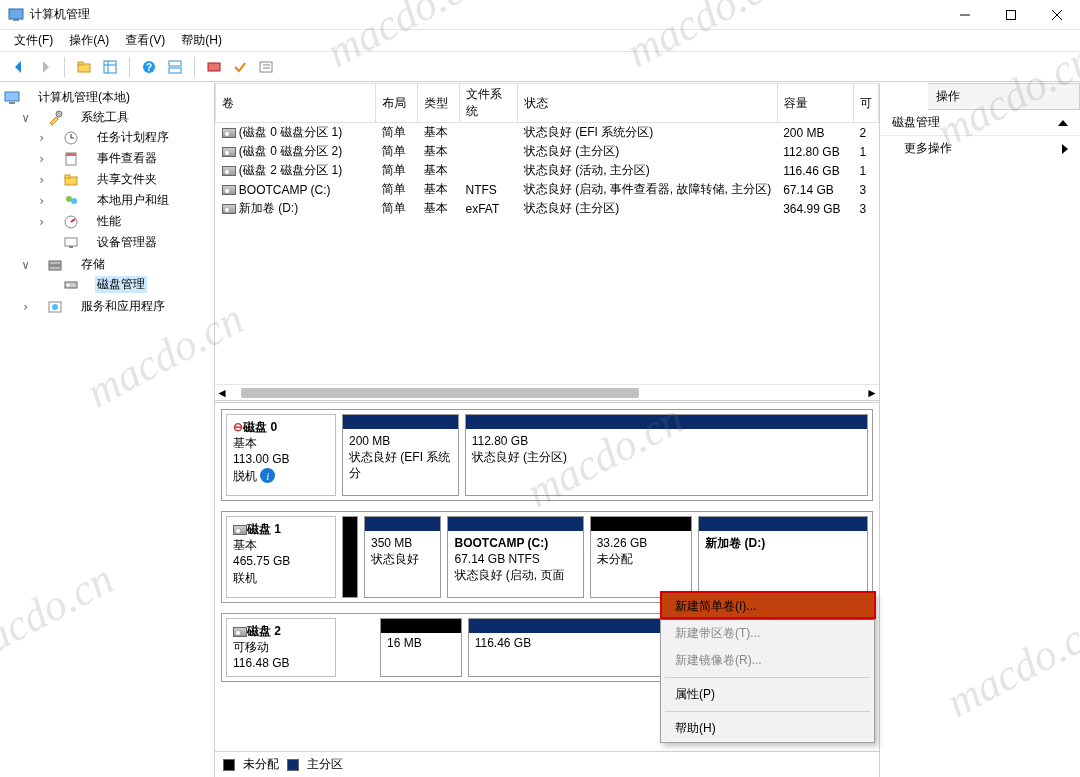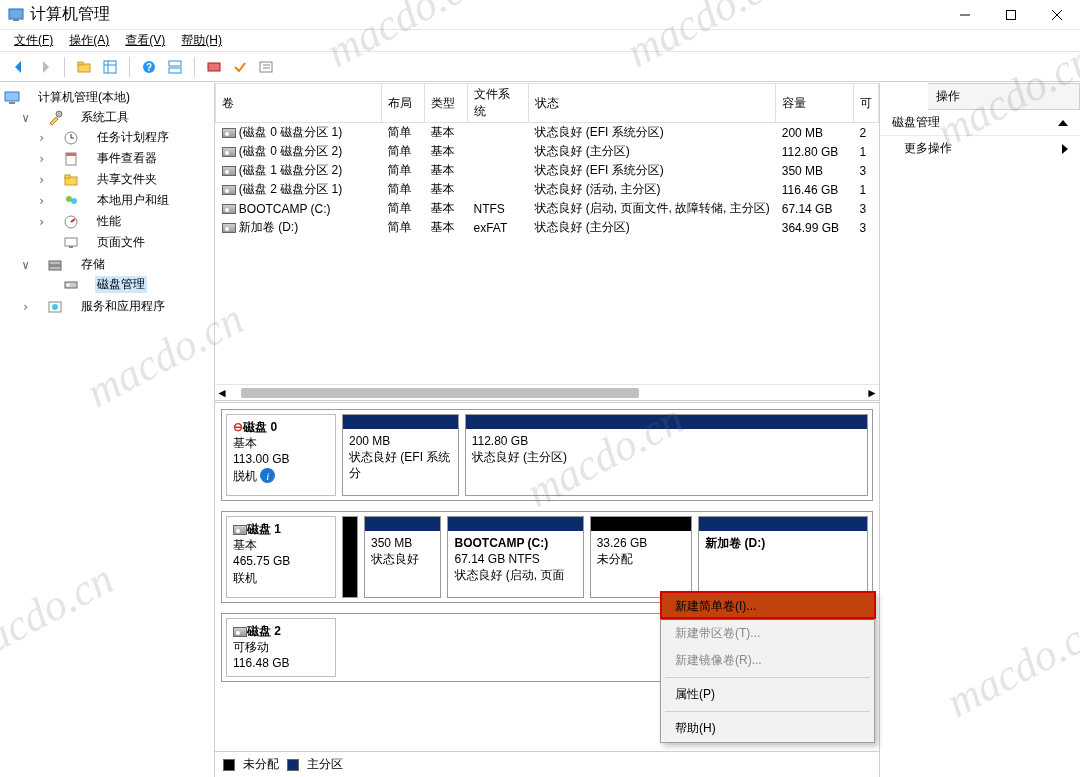"计算机管理" .titlebar .title { font-size: 16px -> 12px }
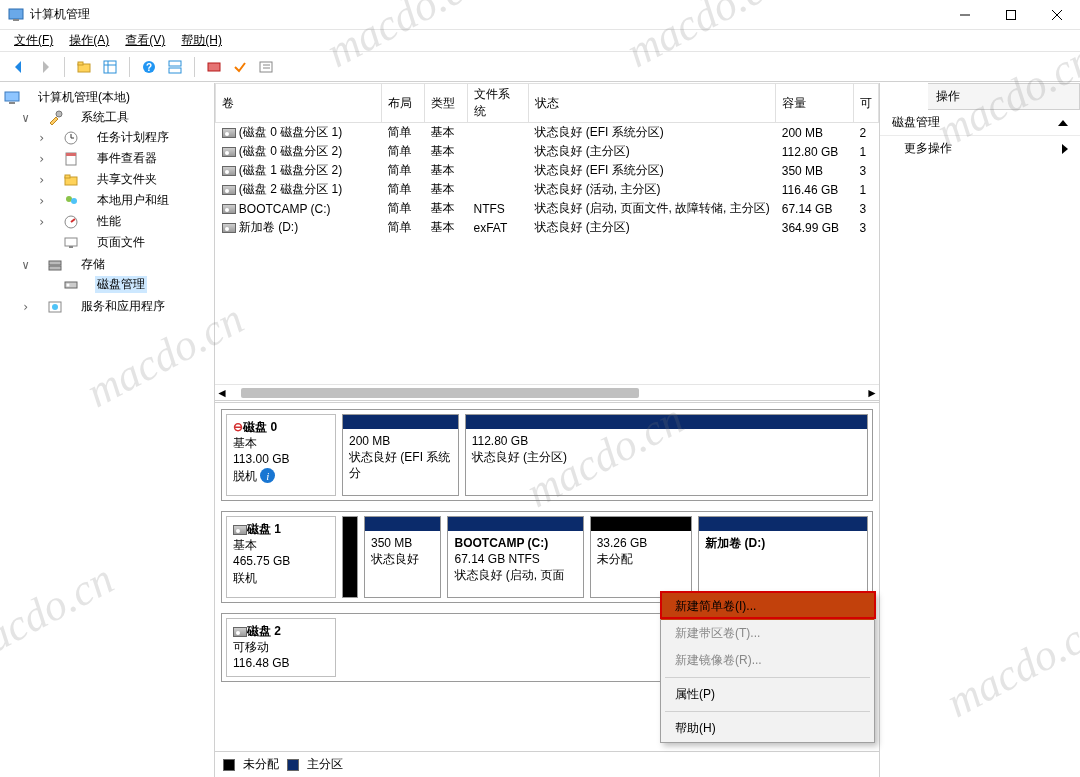"文件(F)" .menubar .menu-item { text-decoration: underline -> none }
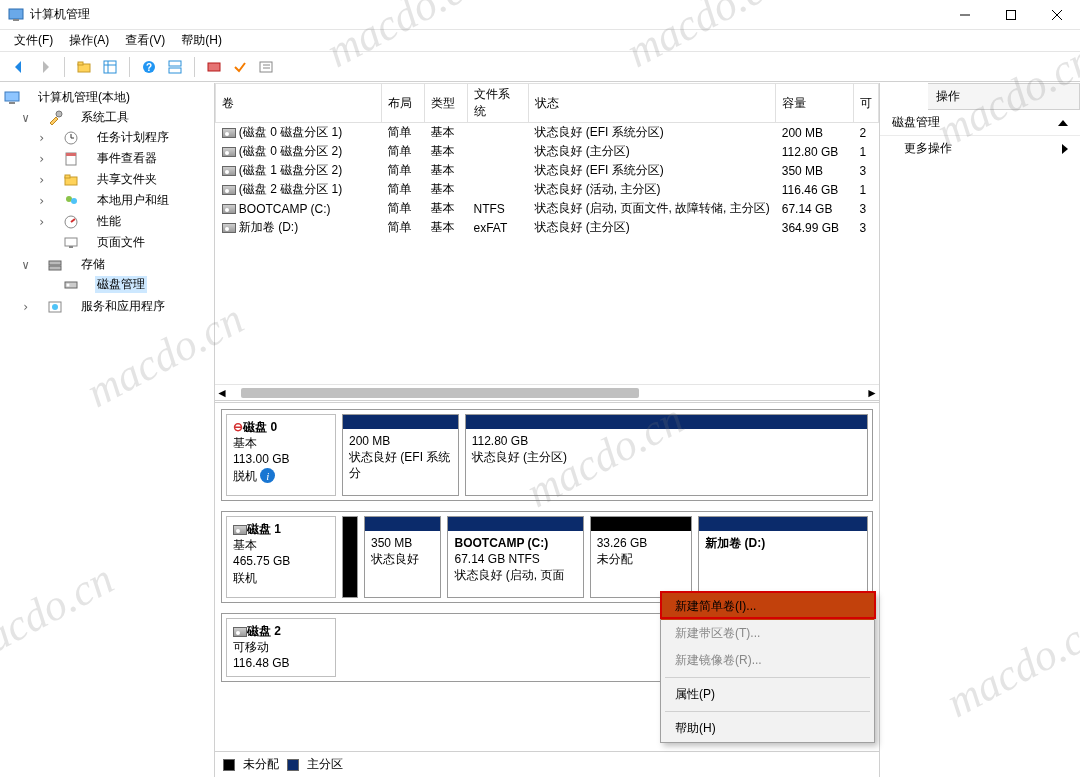"(磁盘 1 磁盘分区 2)" tr { html: <tr> <td><span></span> (磁盘 1 磁盘分区 2)</td> <td>简单</td> <td>基本</td> <td></td> <td>状态良好 (EFI 系统分区)</td> <td>350 MB</td> <td>3</td> </tr> -> none }
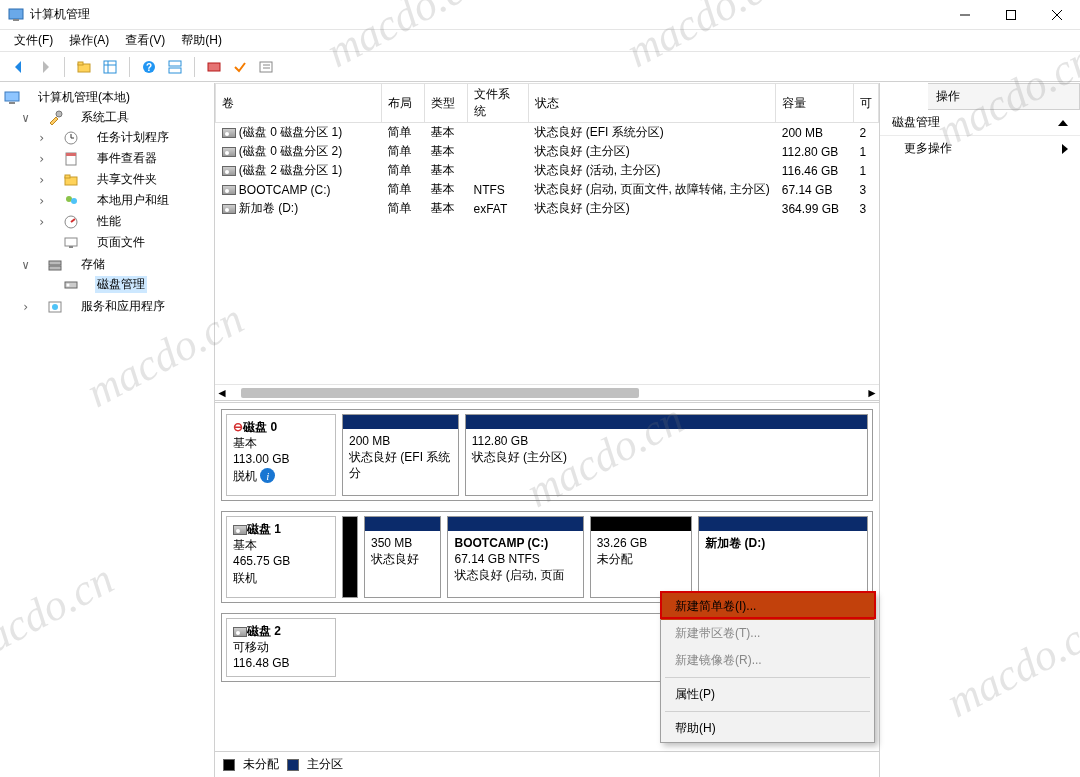"状态良好 (启动, 页面文件, 故障转储, 主分区)" td { text: 页面文件 -> 事件查看器 }
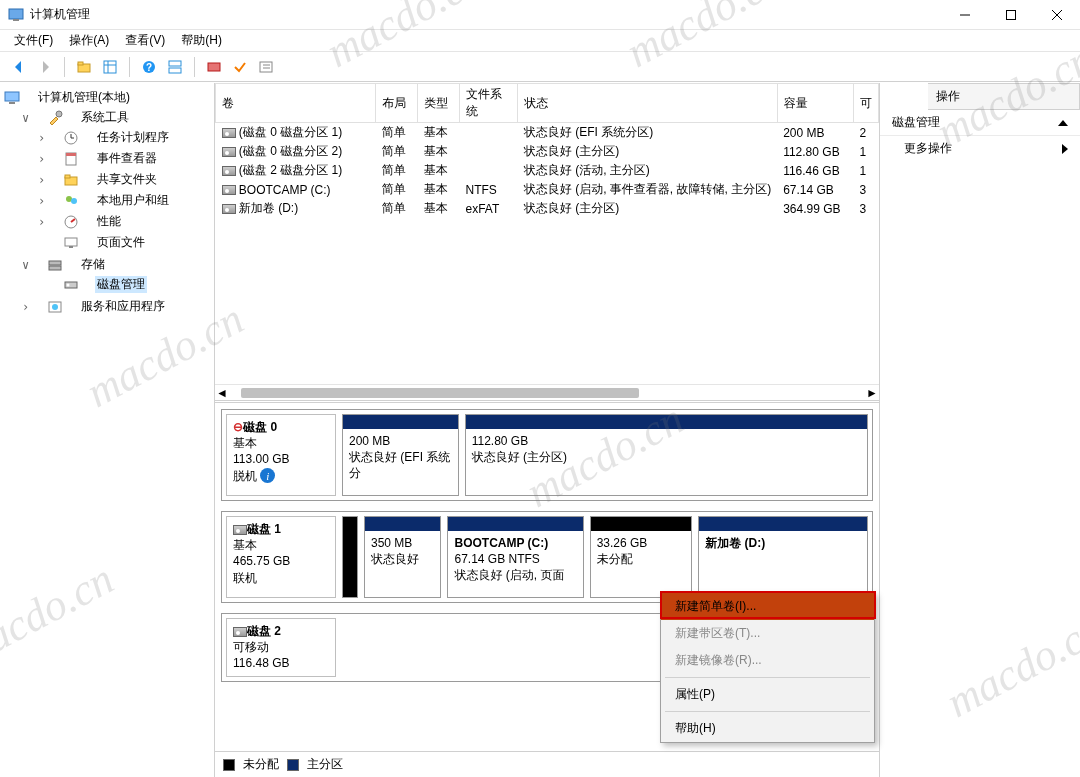"页面文件" span.label { text: 页面文件 -> 设备管理器 }
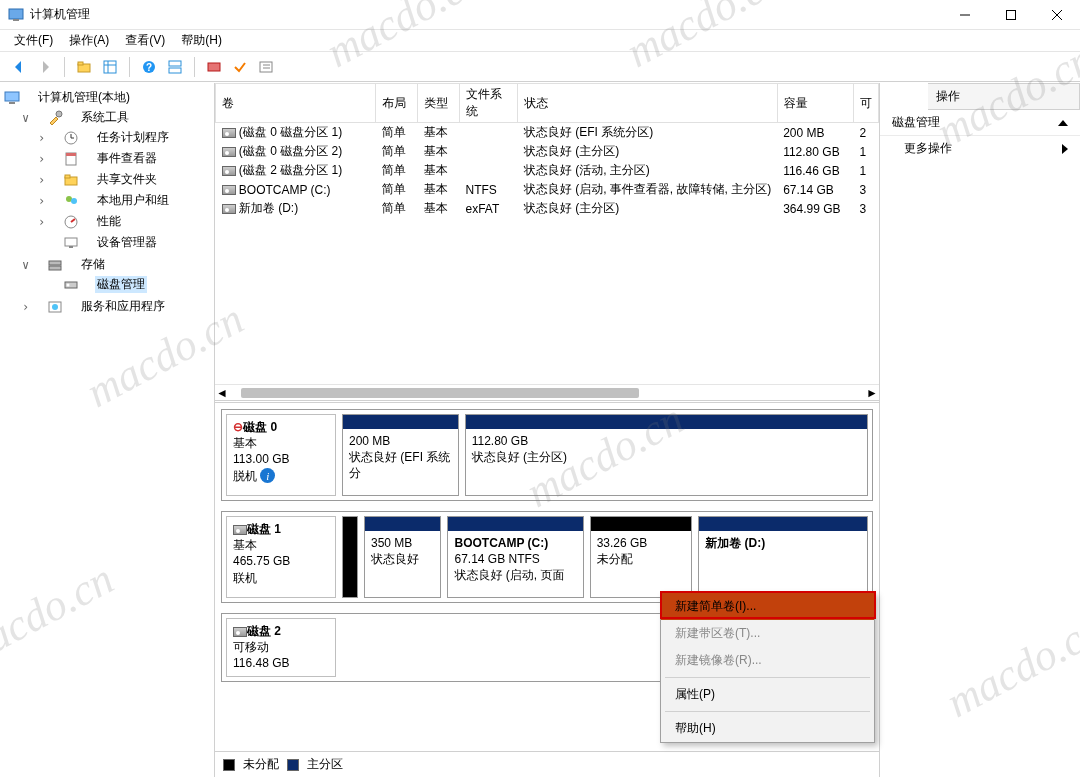"16 MB" div.partitions { html: none -> <div> <div> <div></div> <div> <div>16 MB</div> </div> </div> <div> <div></div> <div> <div>116.46 GB</div> </div> </div> </div> }
